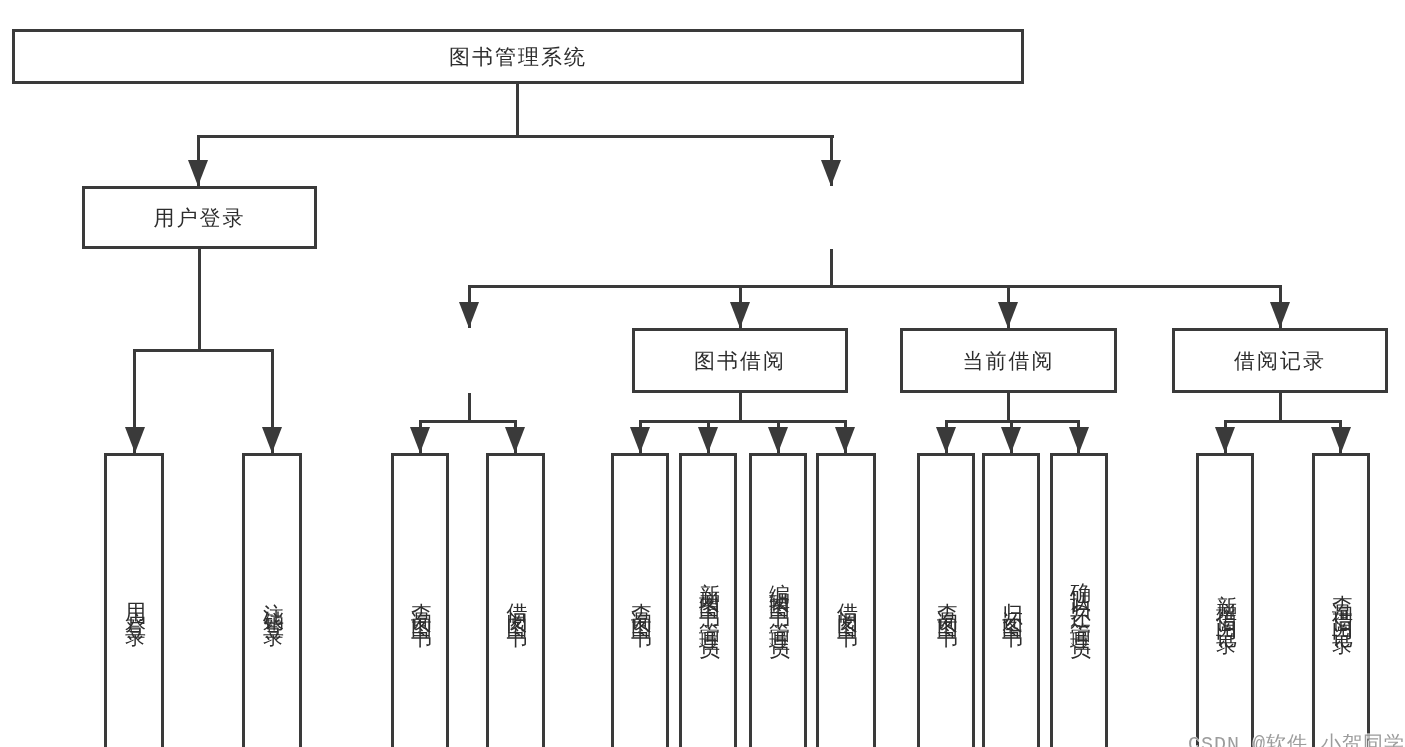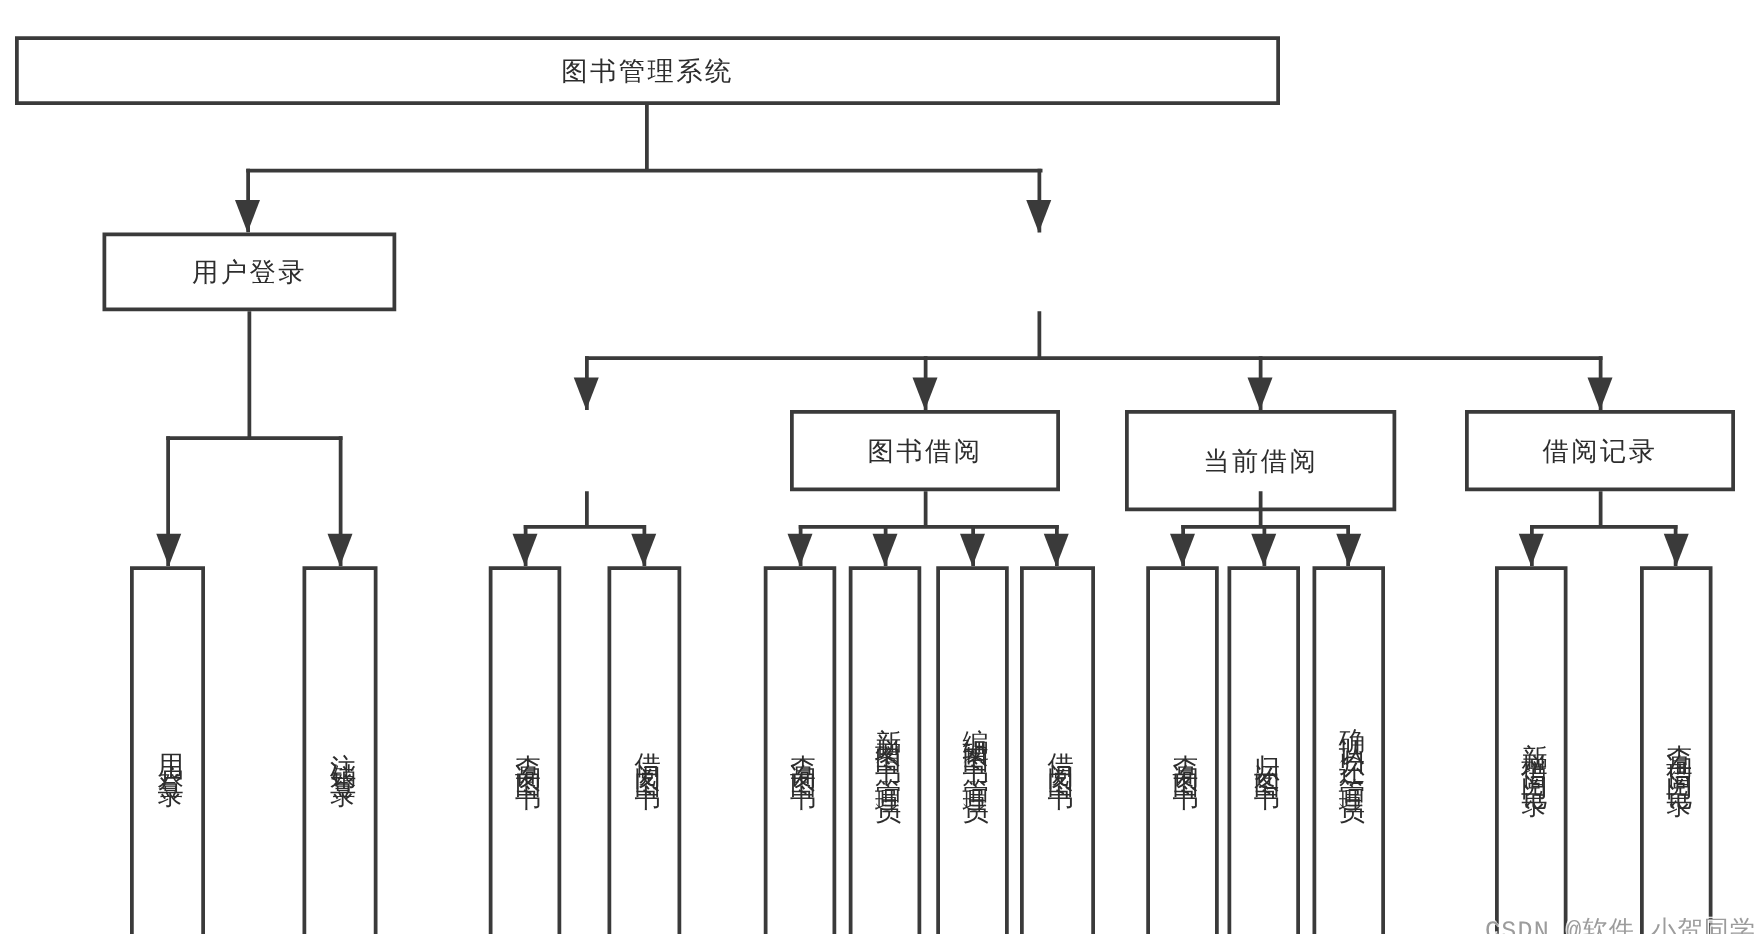"当前借阅" div.box { height: 81px -> 65px }
